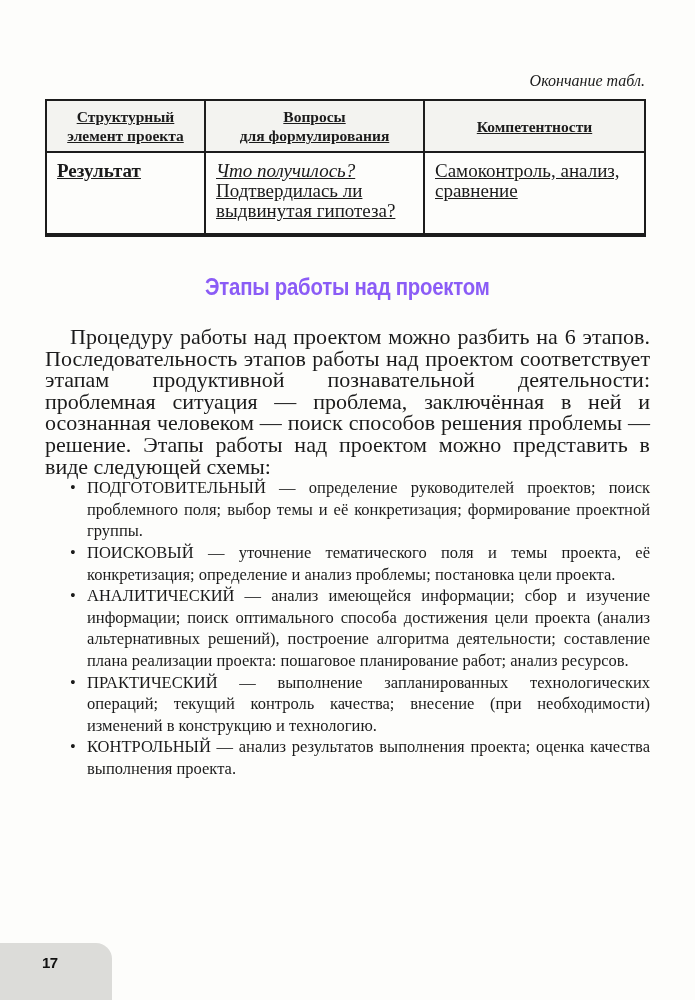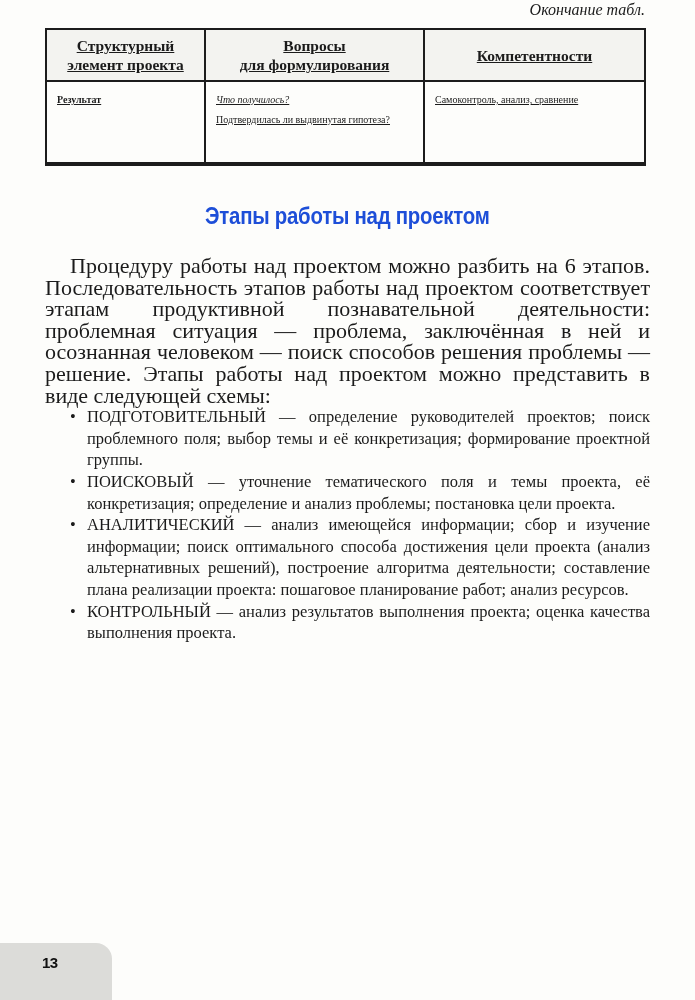"Окончание табл." .table-caption { padding-top: none -> 71px }
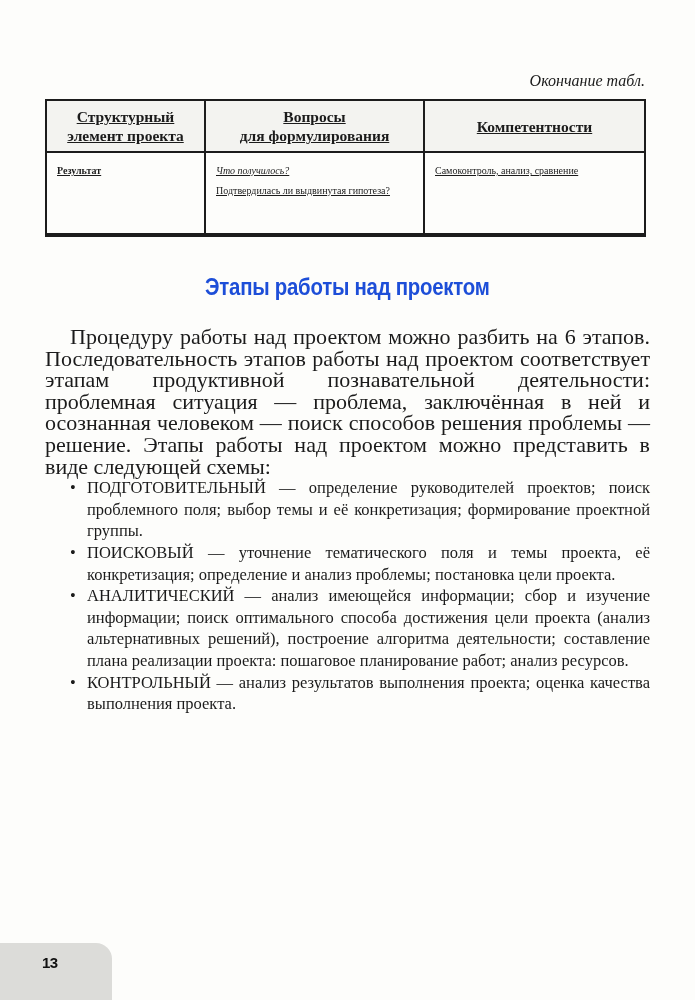"Результат" .structure-table td { font-size: 10px -> 19px }
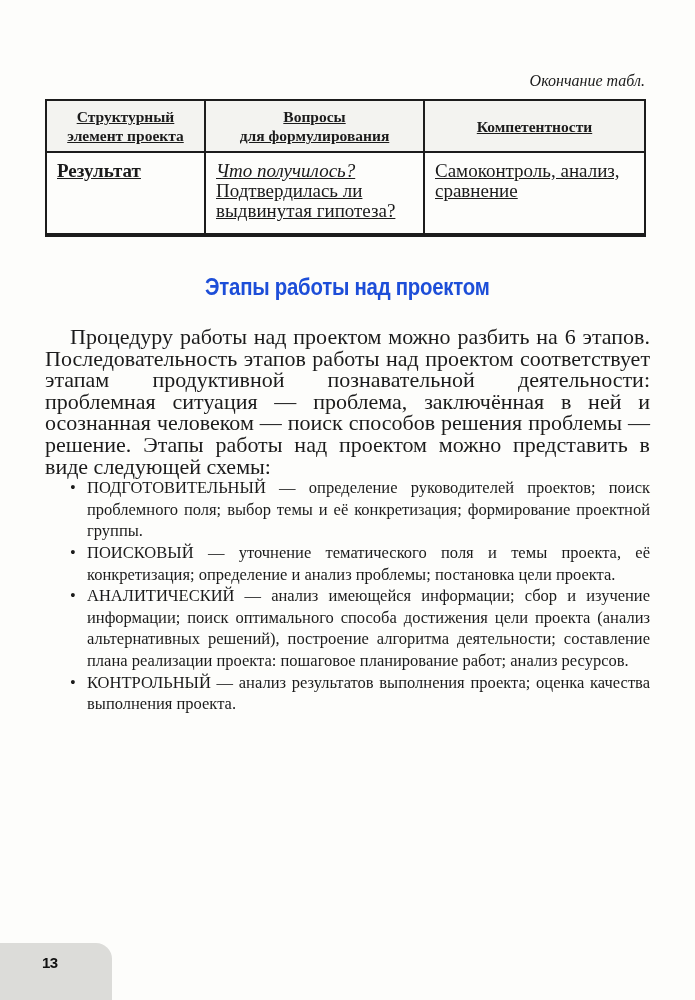"Этапы работы над проектом" h1.section-heading { color: #1d4ed8 -> #8b5cf6 }
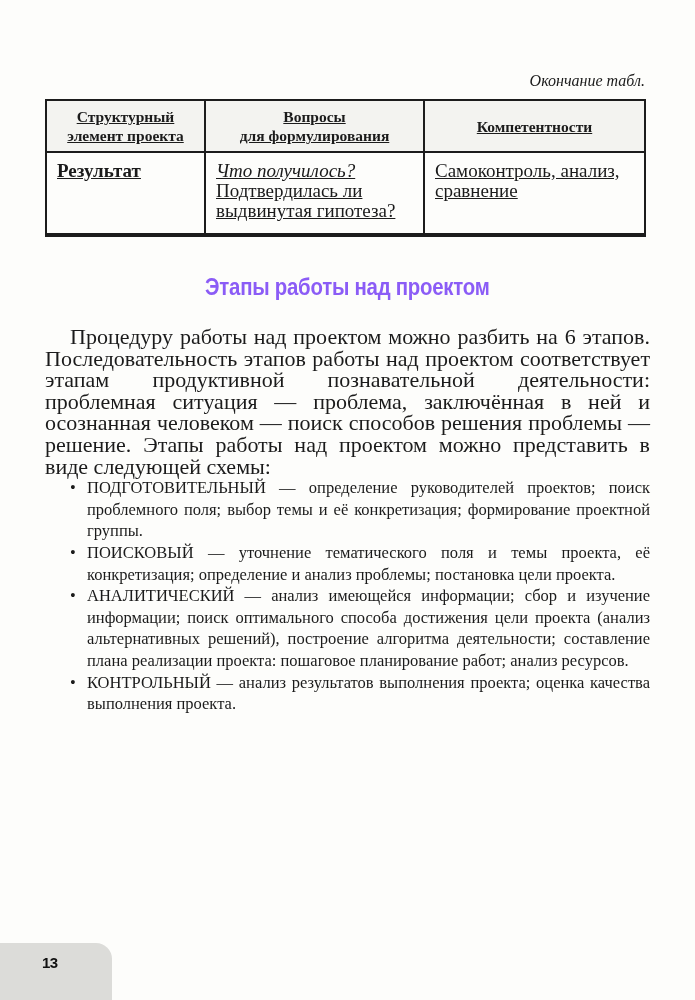"ПРАКТИЧЕСКИЙ — выполнение" li { html: none -> <li> <span>ПРАКТИЧЕСКИЙ</span> <span>— выполнение запланированных технологиче­ских операций; текущий контроль качества; внесение (при необхо­димости) изменений в конструкцию и технологию.</span> </li> }
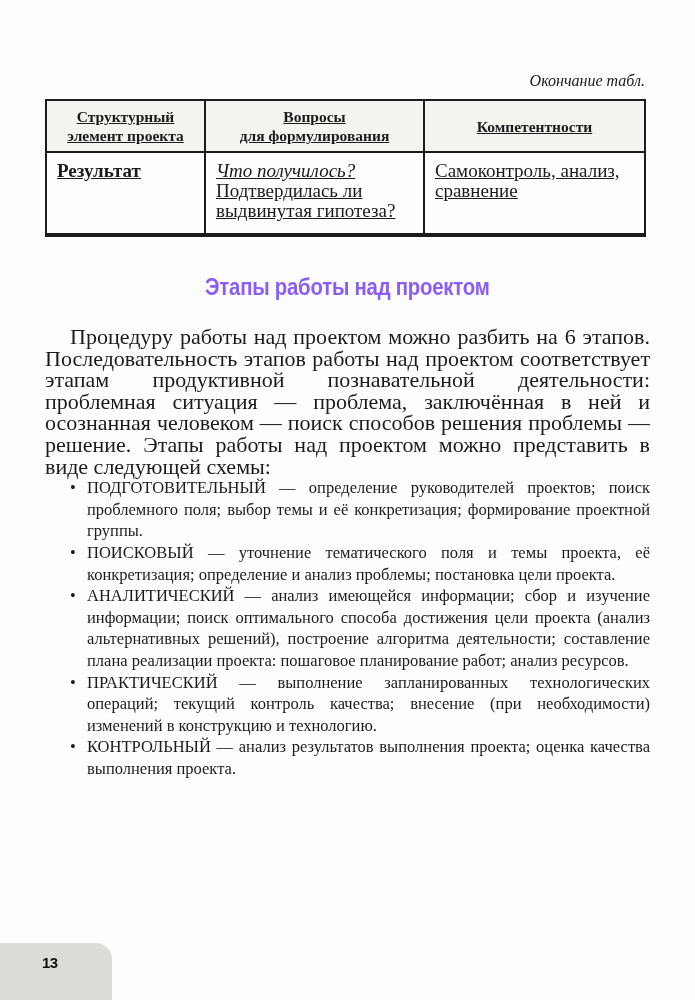"13" span.page-number { text: 13 -> 17 }
